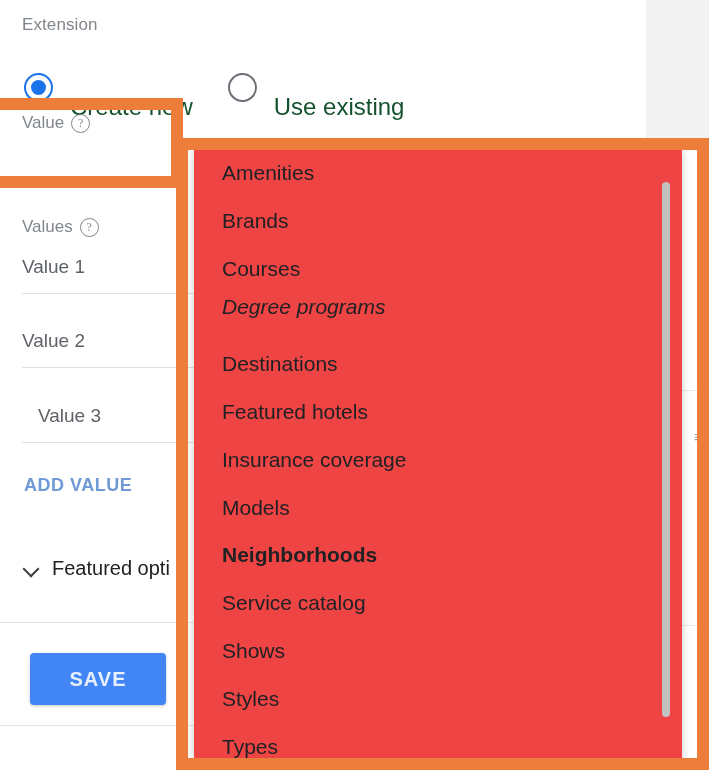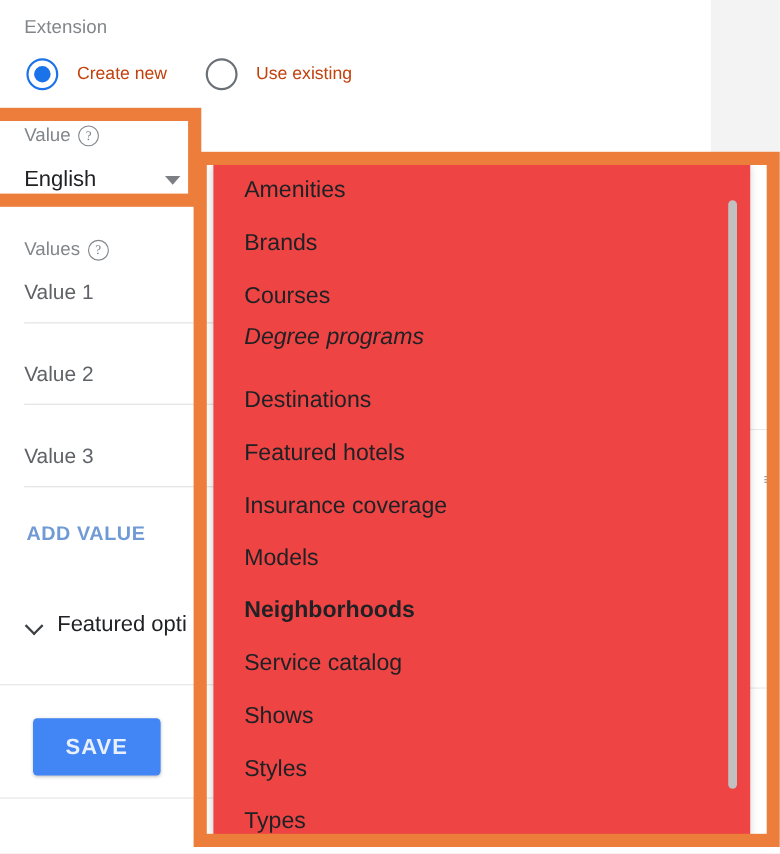"Create new" .radio-label { color: #c2410c -> #14532d; font-size: 16px -> 24px; margin-top: none -> 40px }
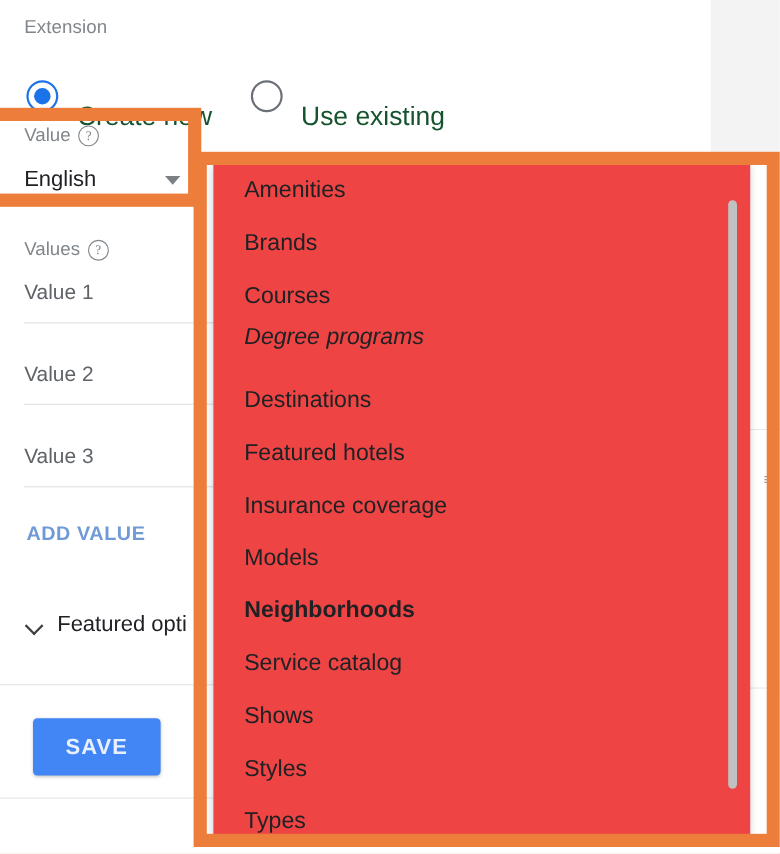"English" div.select-english { html: <div> <span>English</span> <span></span> </div> -> none }
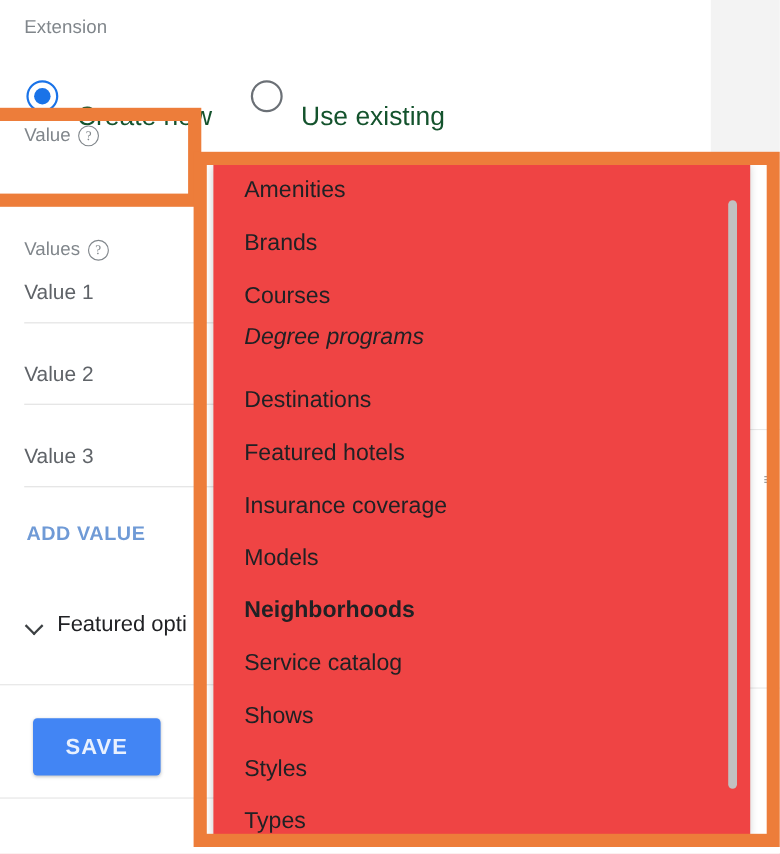"Value 3" .vf3 { margin-left: none -> 16px }
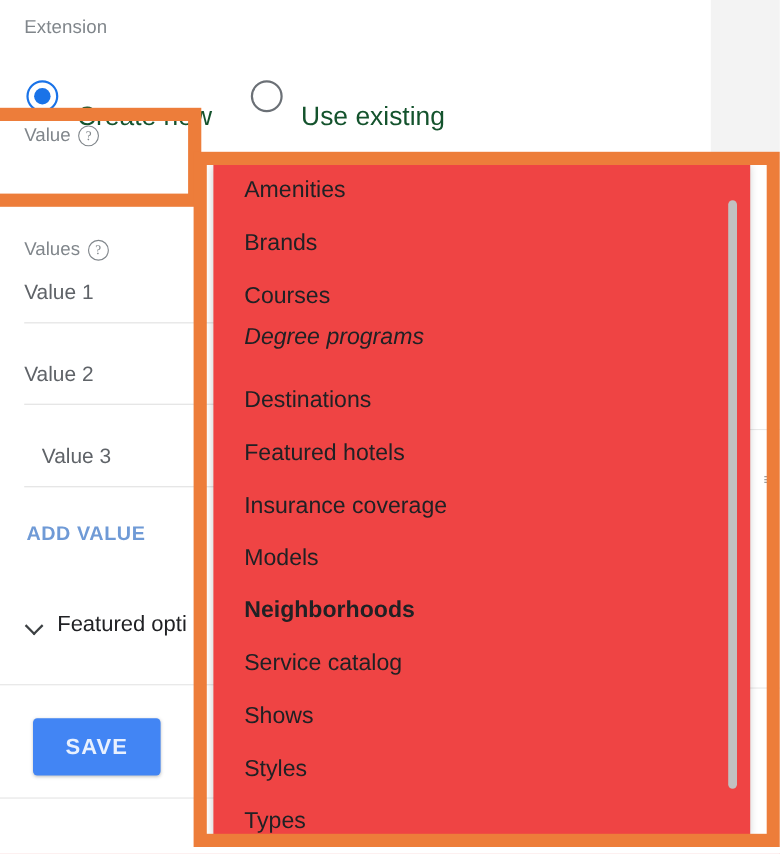"SAVE" .save-button { width: 116px -> 136px }
